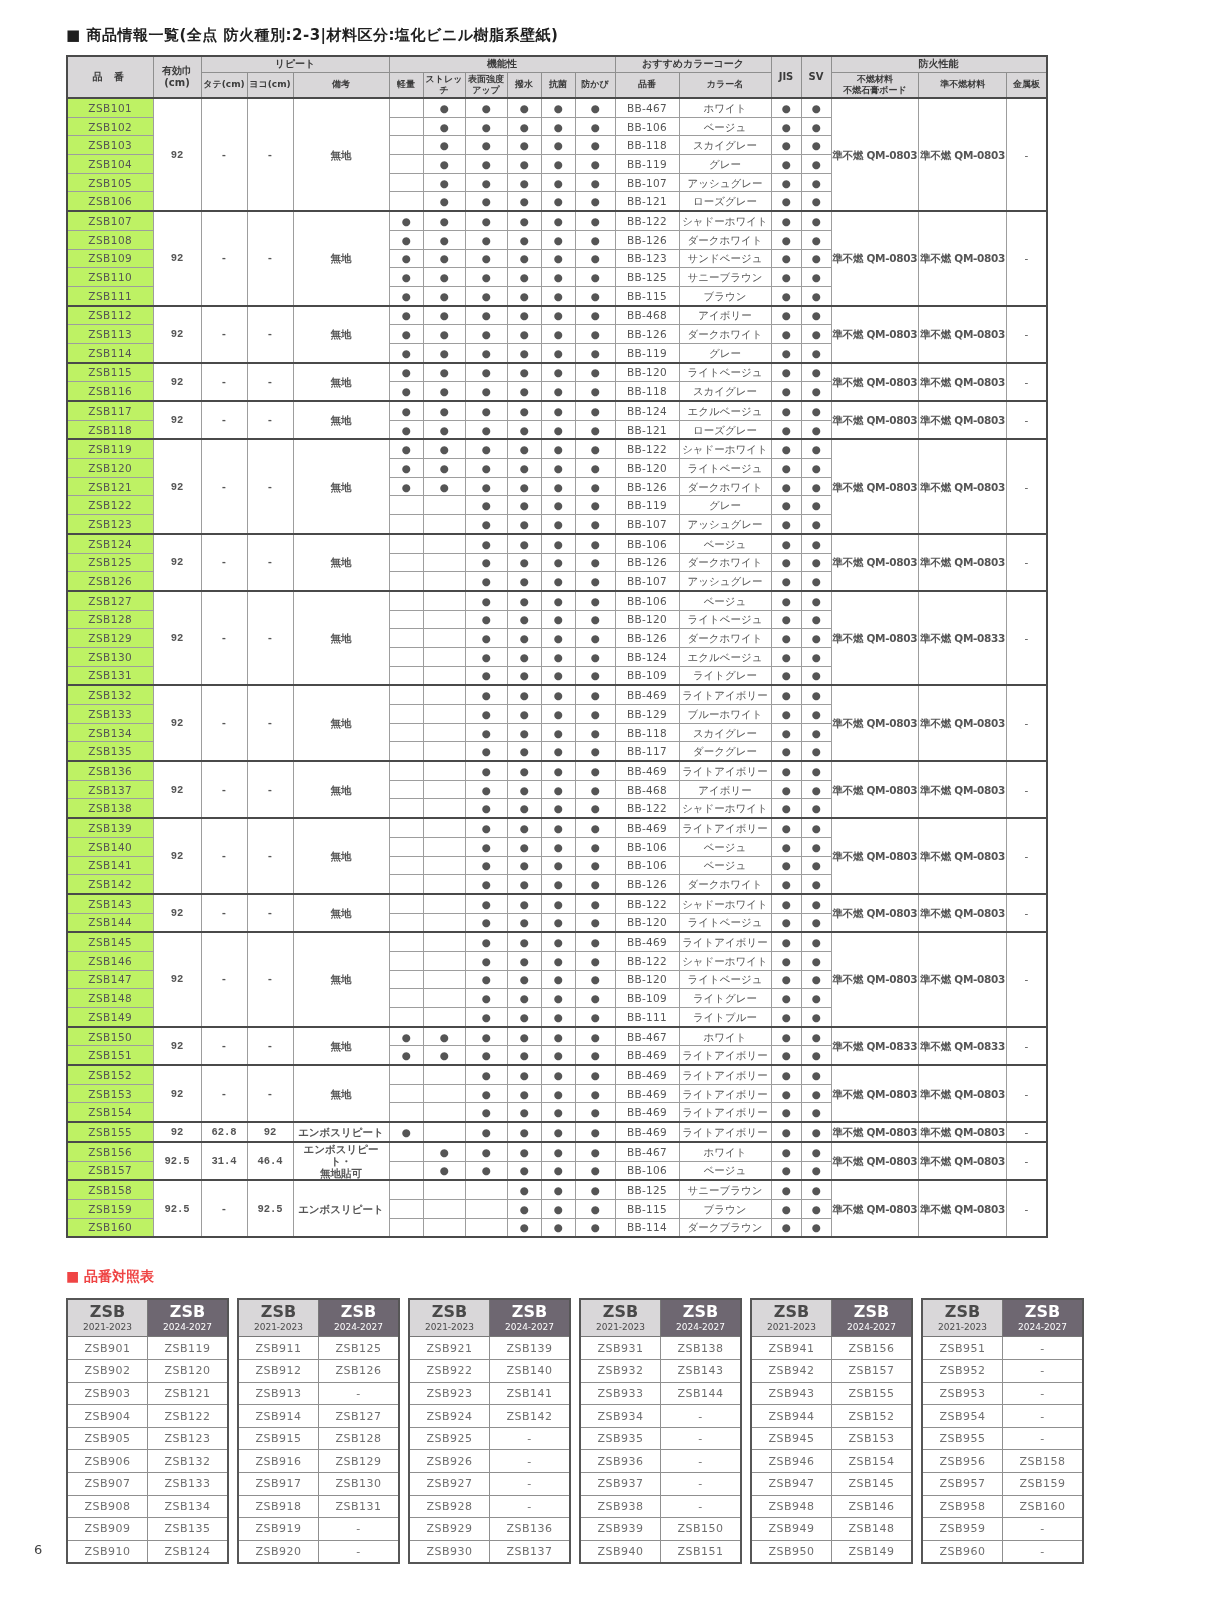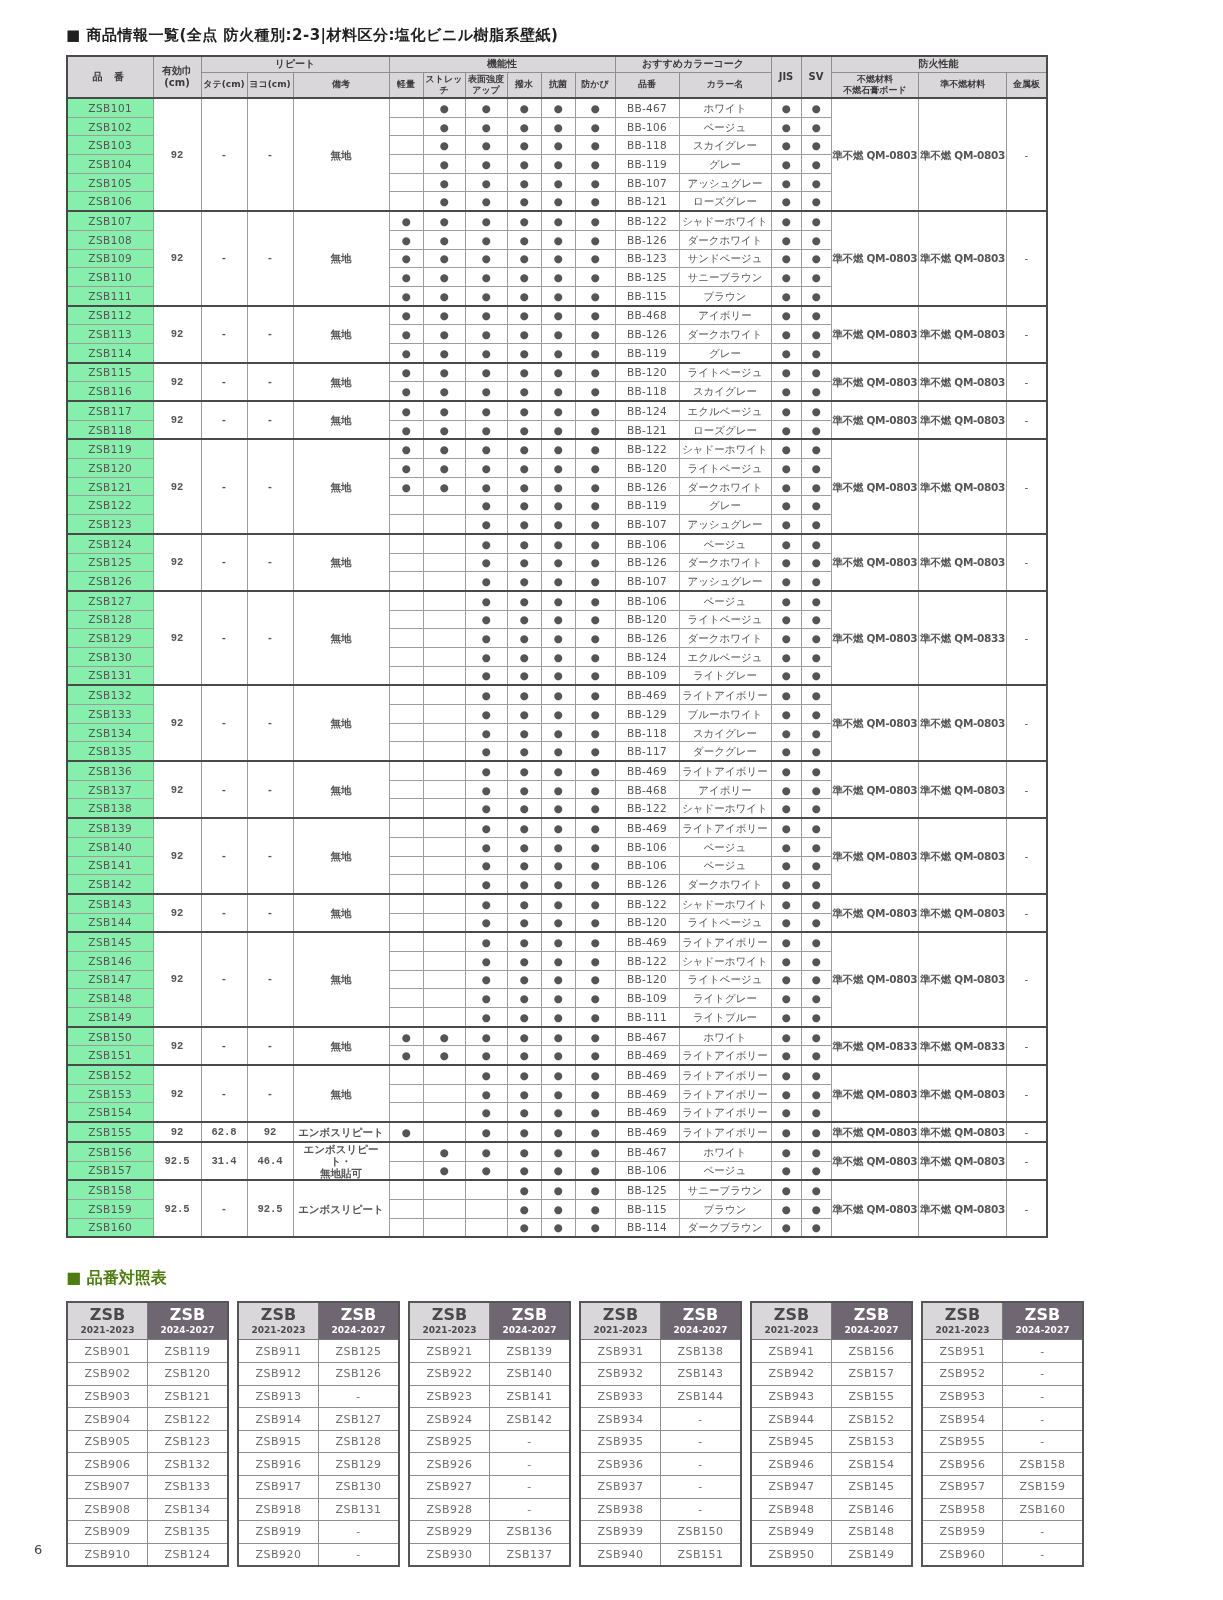"ZSB101" .c-code { background: #86efac -> #bef264 }
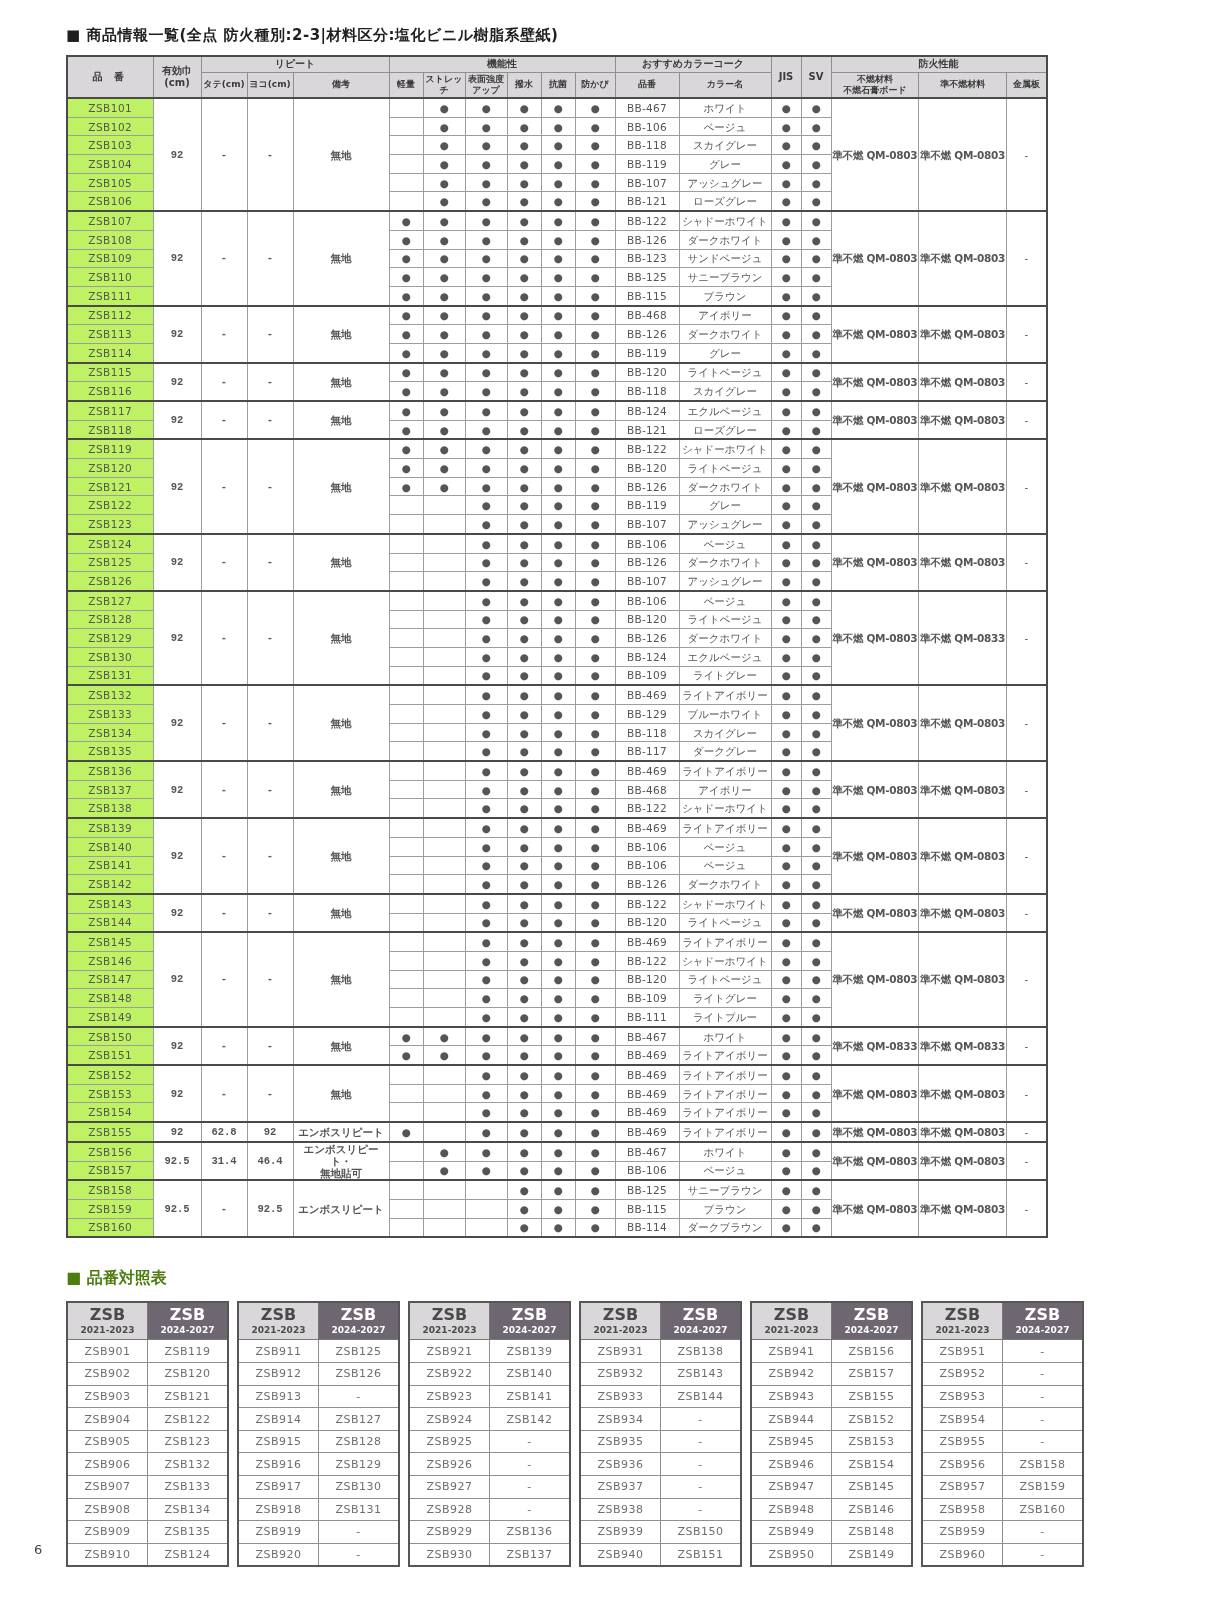"■ 品番対照表" .sec2 { color: #4d7c0f -> #ef4444; font-size: 16px -> 14px }
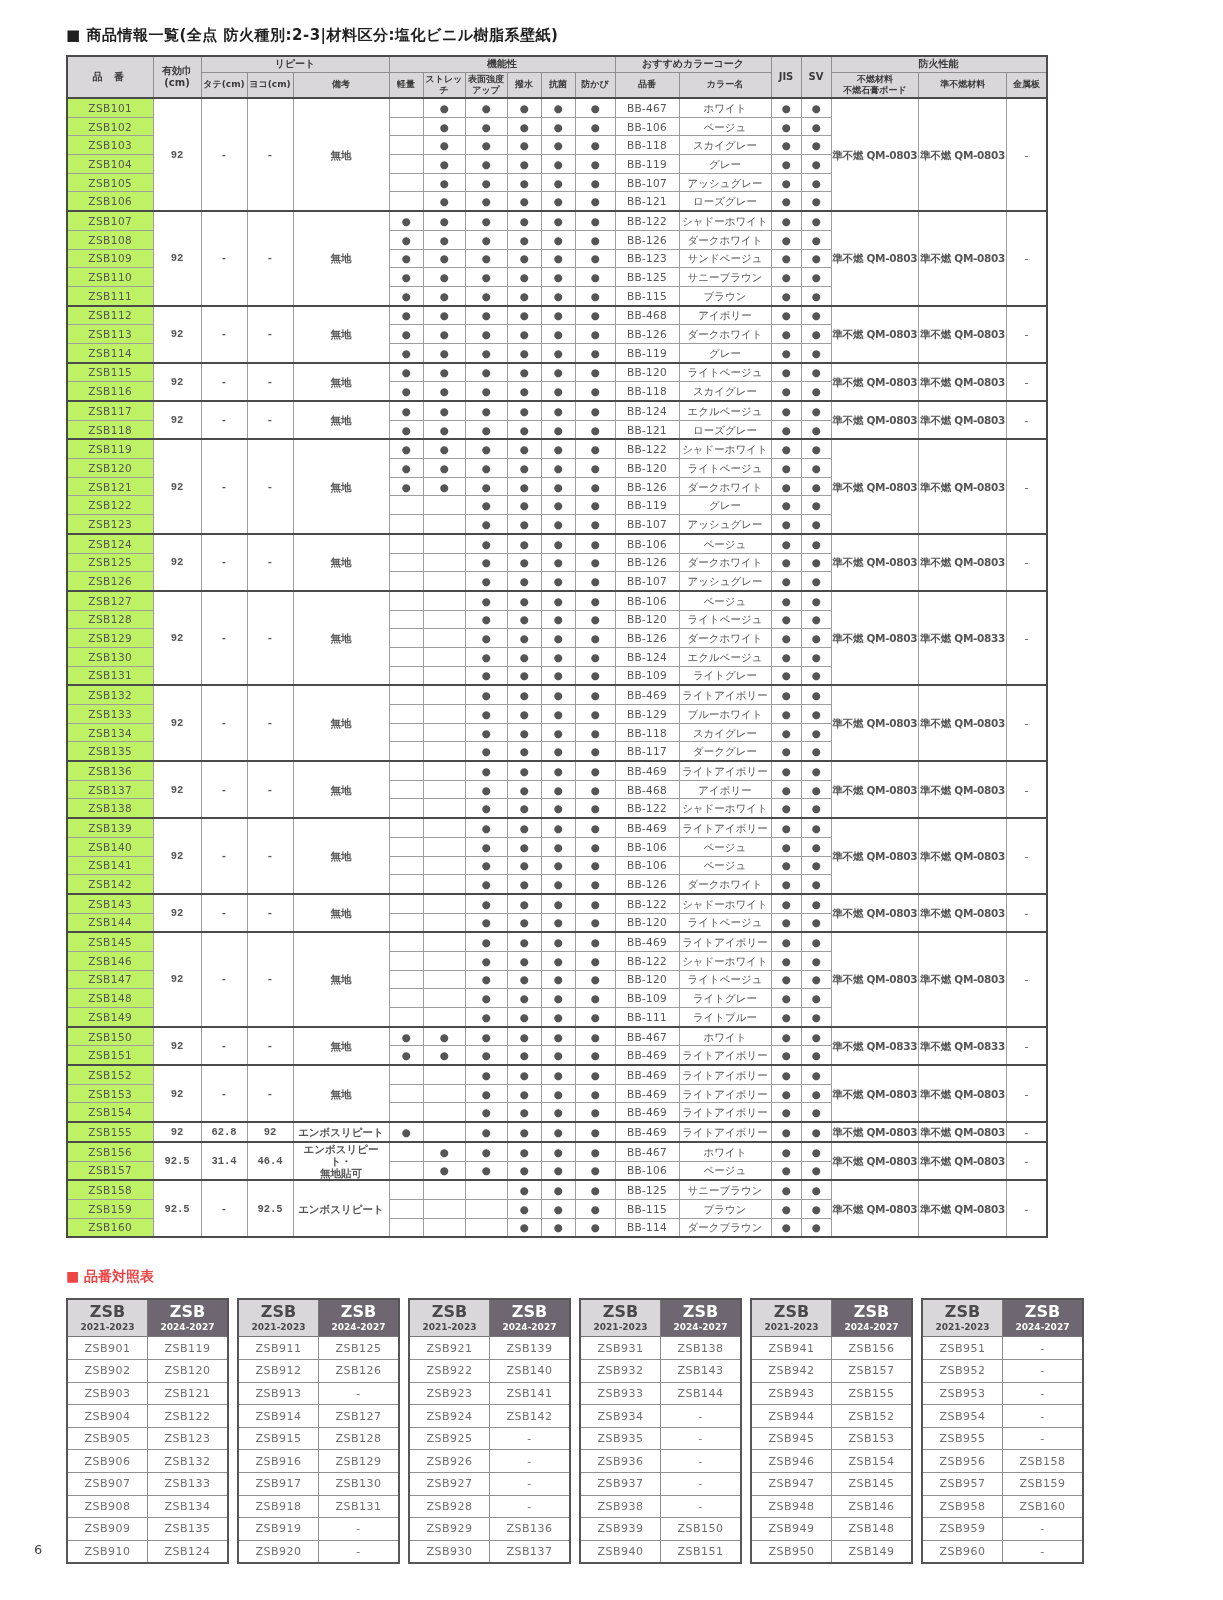"2021-2023" .hy { font-weight: 700 -> 400 }
